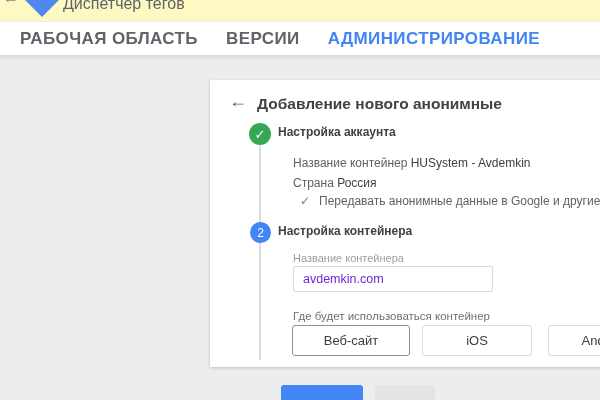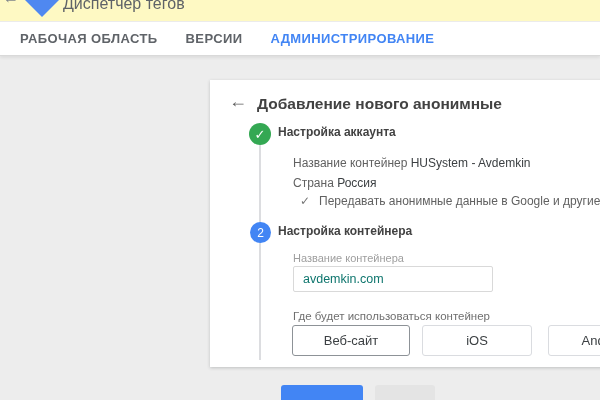"РАБОЧАЯ ОБЛАСТЬ" .tab { font-size: 13px -> 17px }
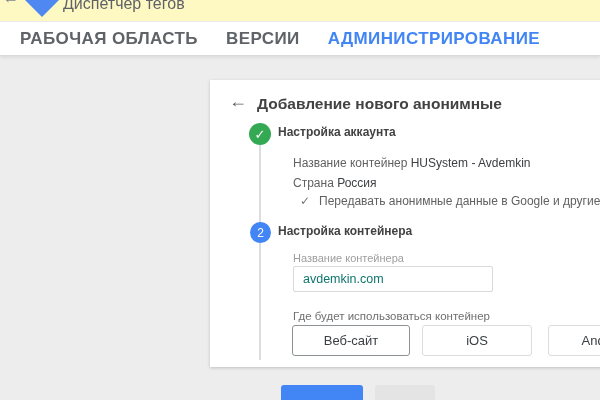"avdemkin.com" .name-input { color: #0f766e -> #6d28d9 }
